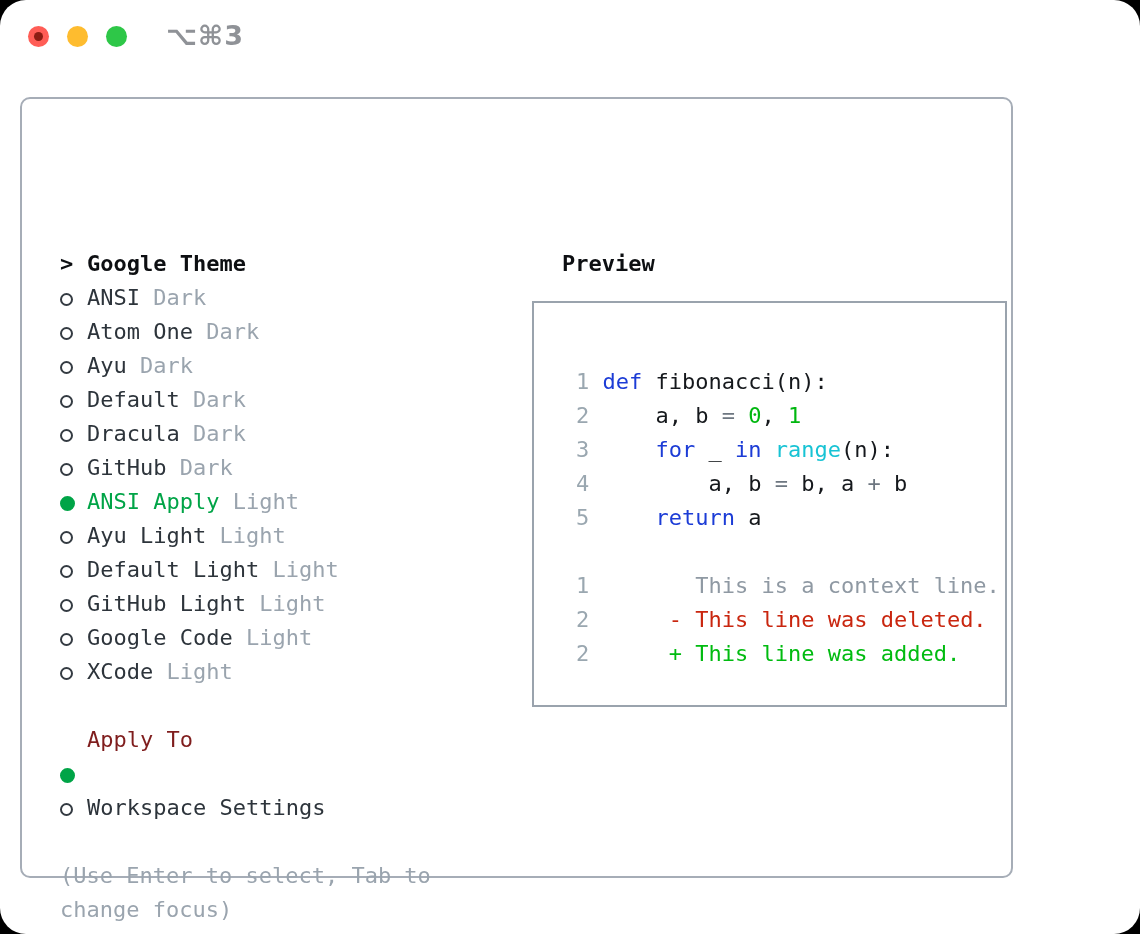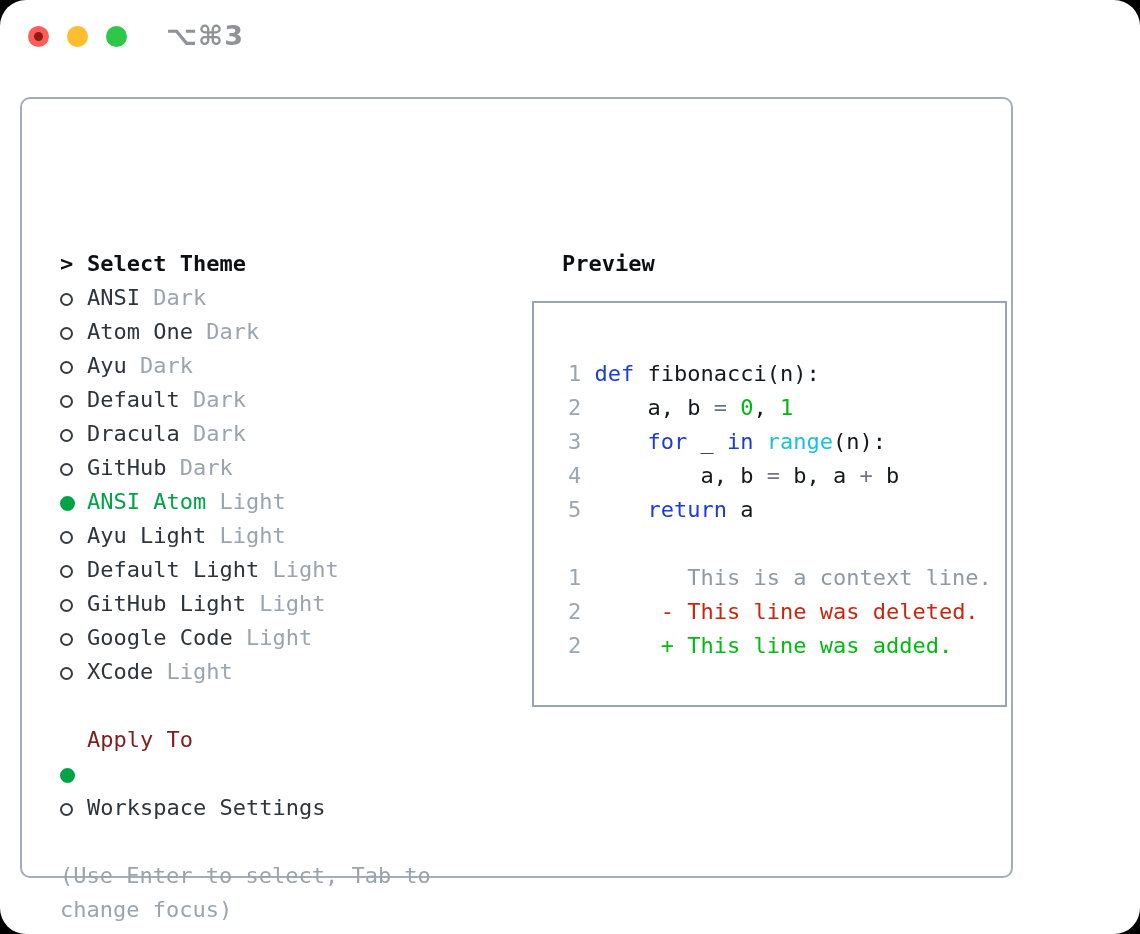"Select Theme" span { text: Select -> Google }
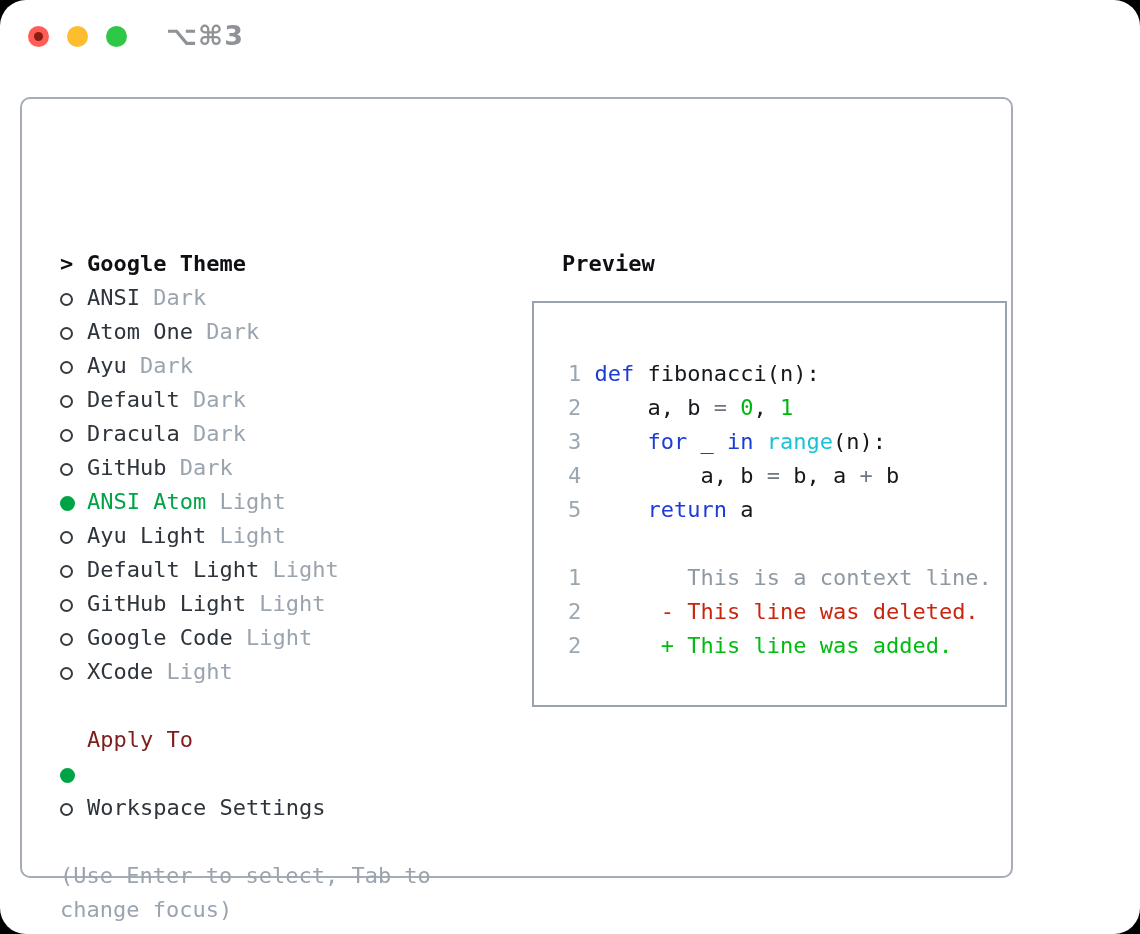"1 def fibonacci(n):" .code { margin: 8px -> 16px }
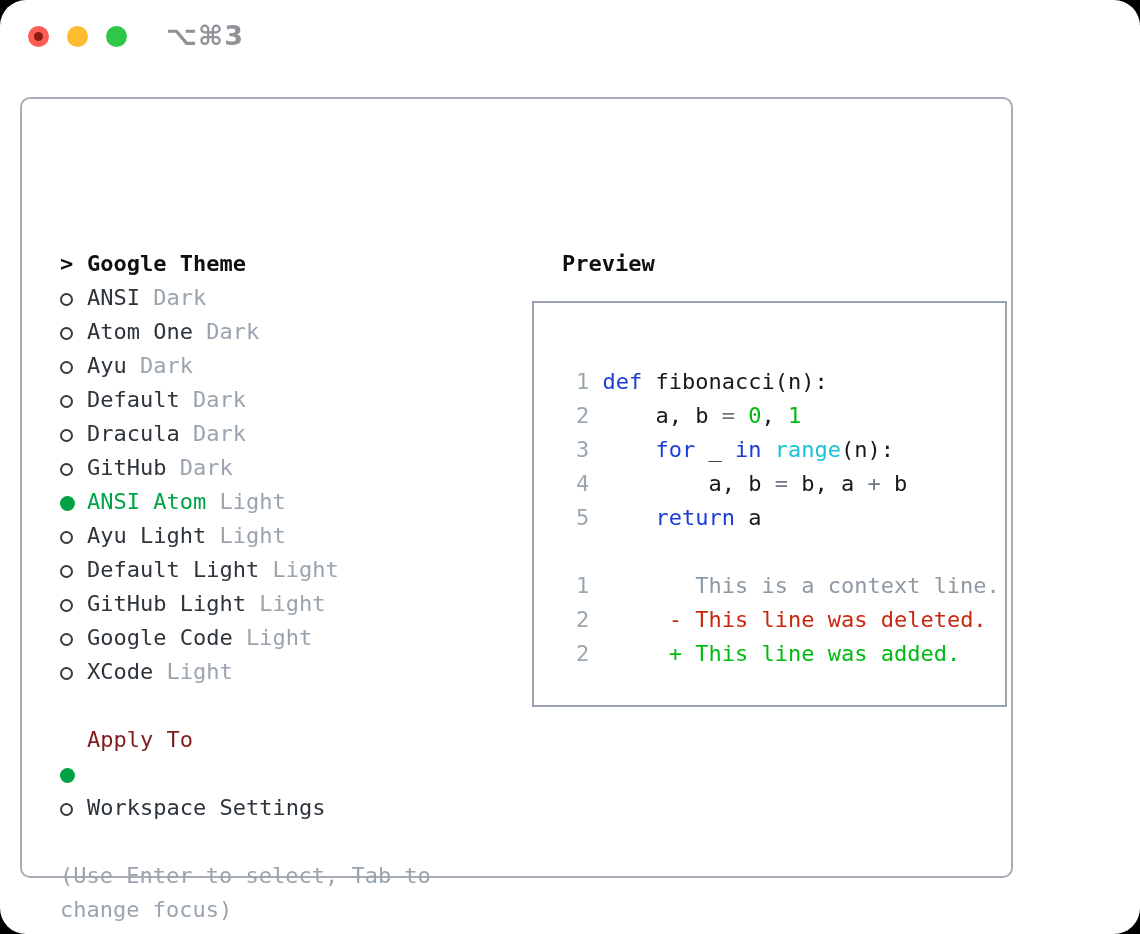"ANSI Atom" span.sel-text { text: Atom -> Apply }
